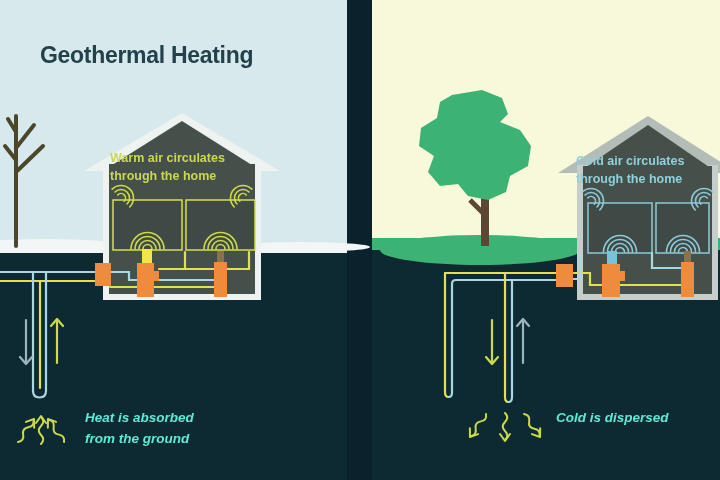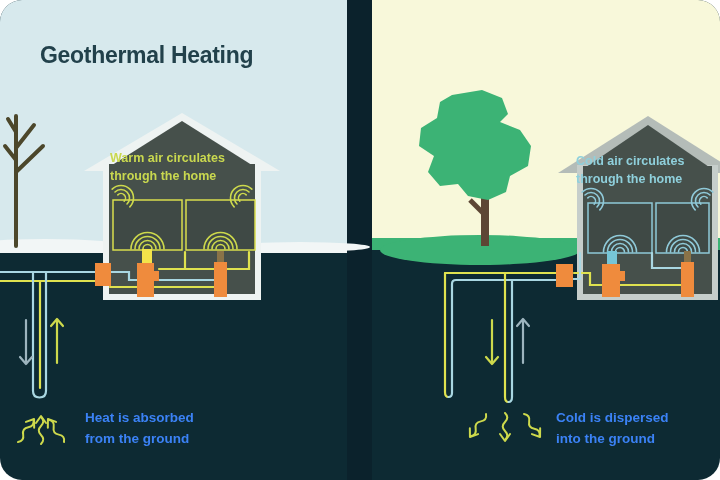"Geothermal Heating" .canvas { border-radius: 22px -> none }
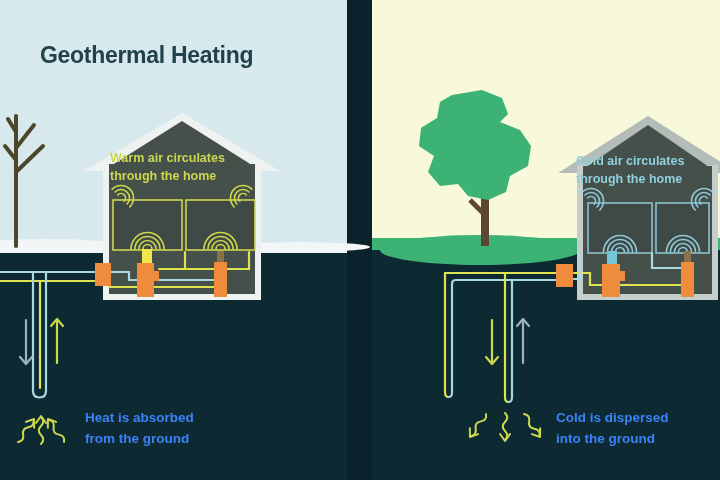"Heat is absorbed" .caption { color: #3b82f6 -> #5eead4; font-style: none -> italic }
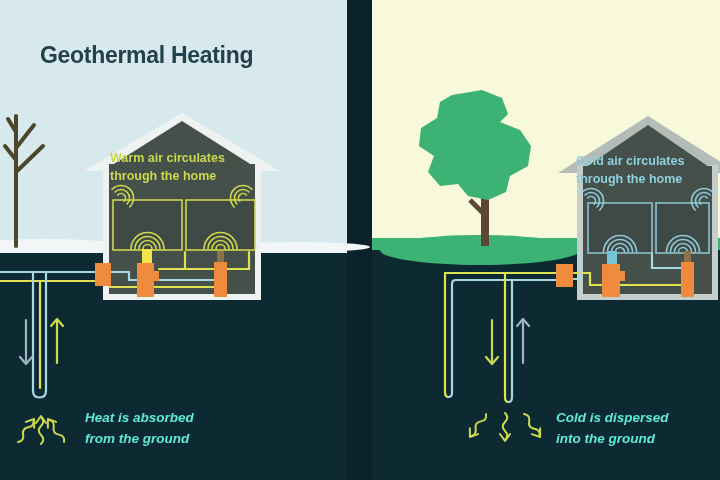"into the ground" div { html: <div>into the ground</div> -> none }
